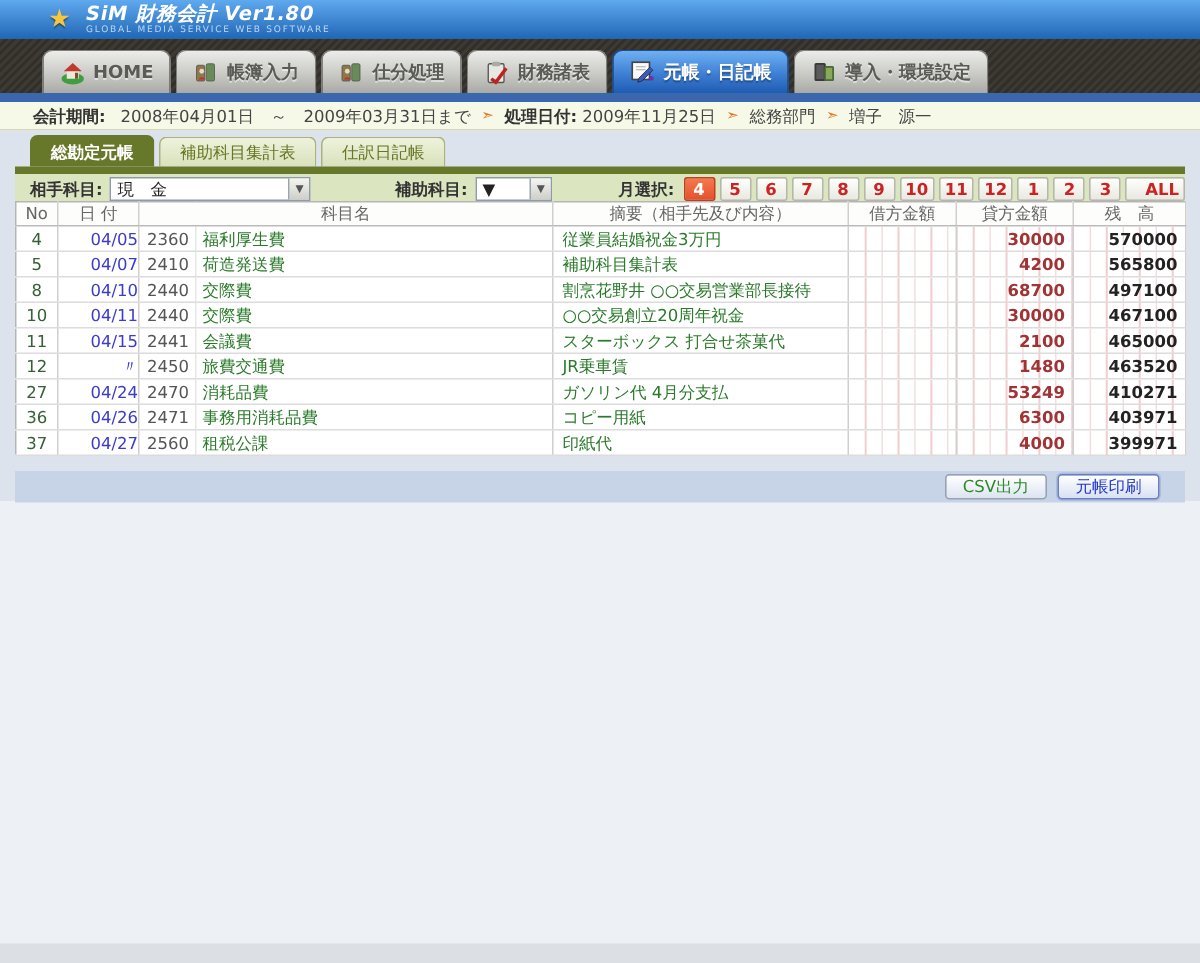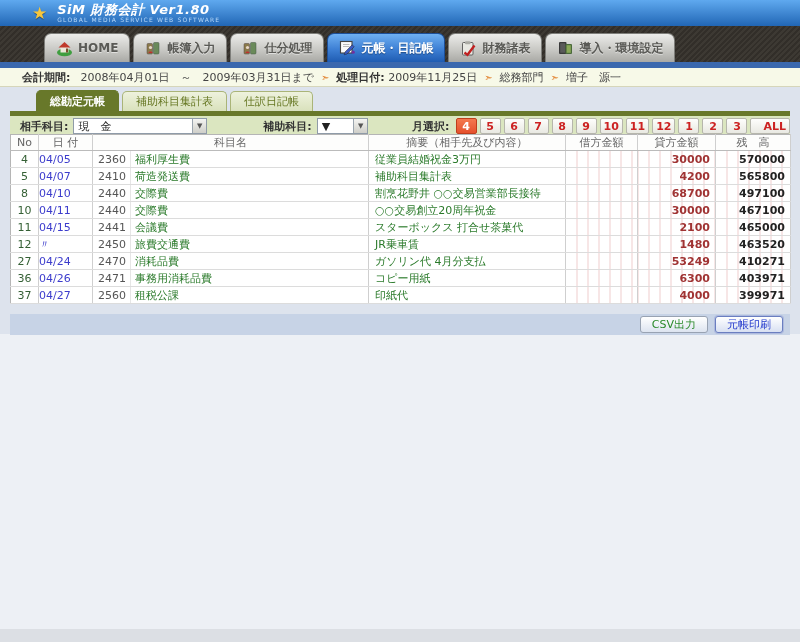"HOME" .tabs { left: 44px -> 28px }
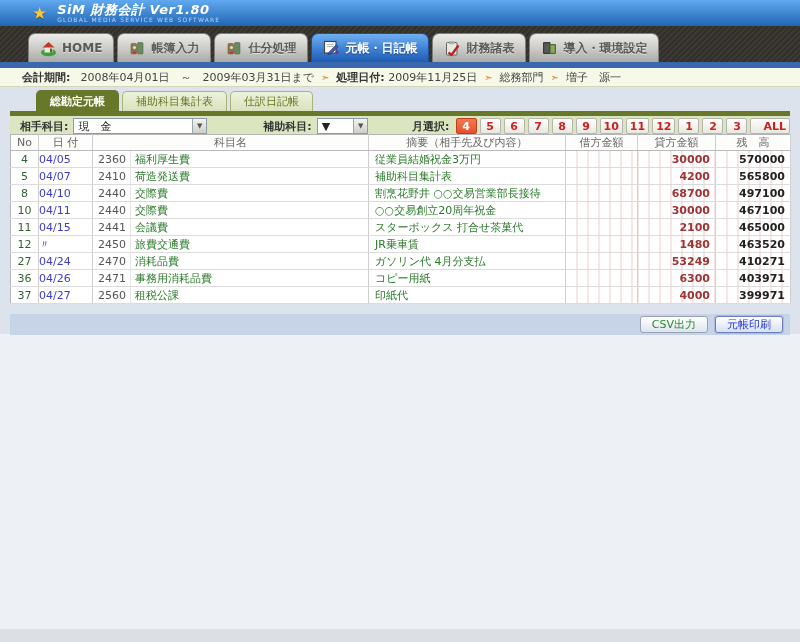"元帳・日記帳" div.tab { order: before "財務諸表" -> after "財務諸表" }
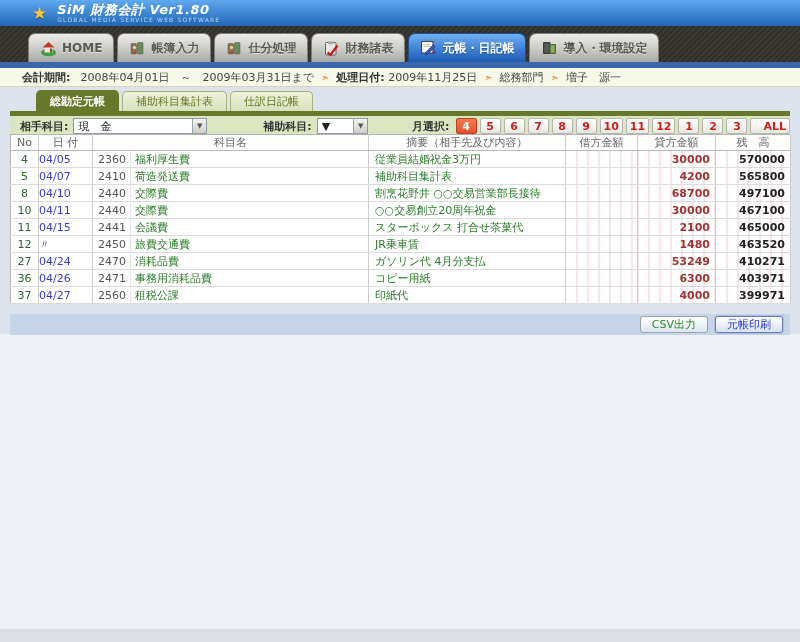"総勘定元帳" .subtabs { left: 36px -> 20px }
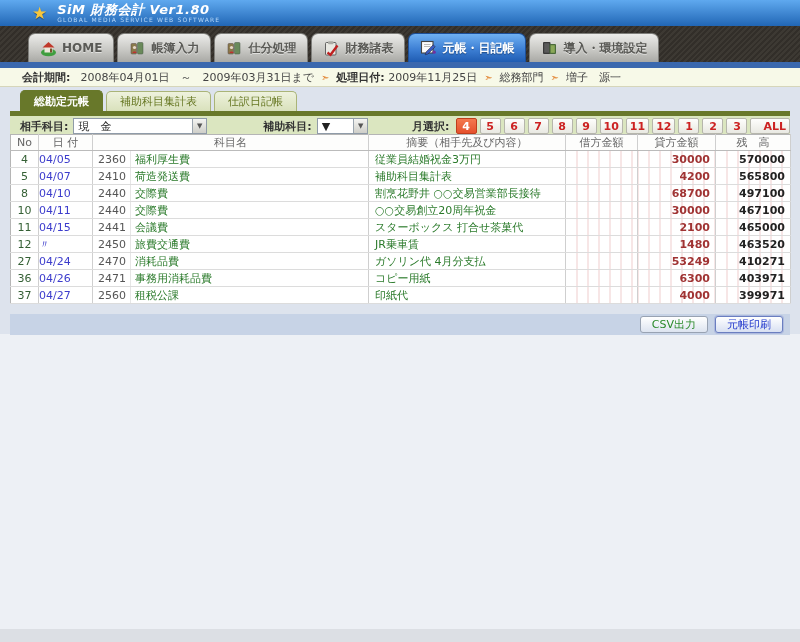"04/05" td.c-date { text-align: left -> right }
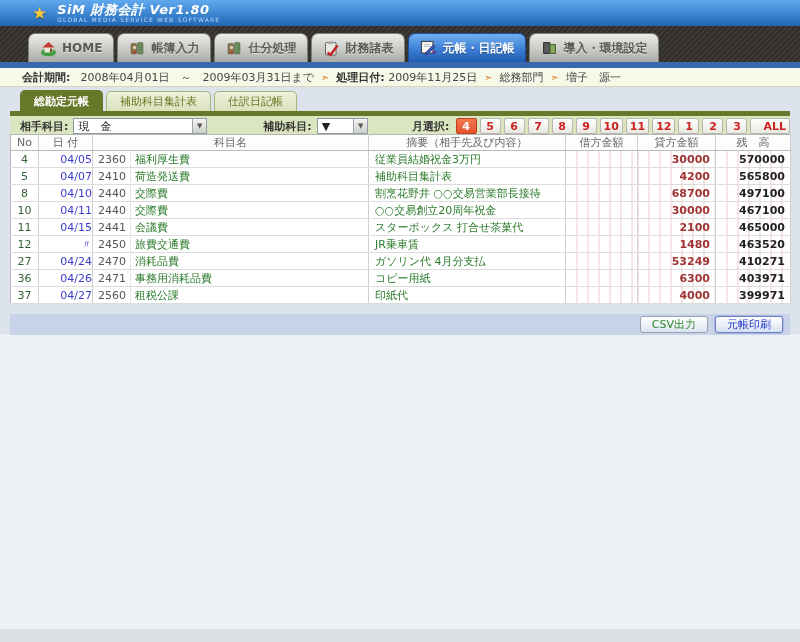"CSV出力" .footerbar { padding-right: 7px -> 17px }
